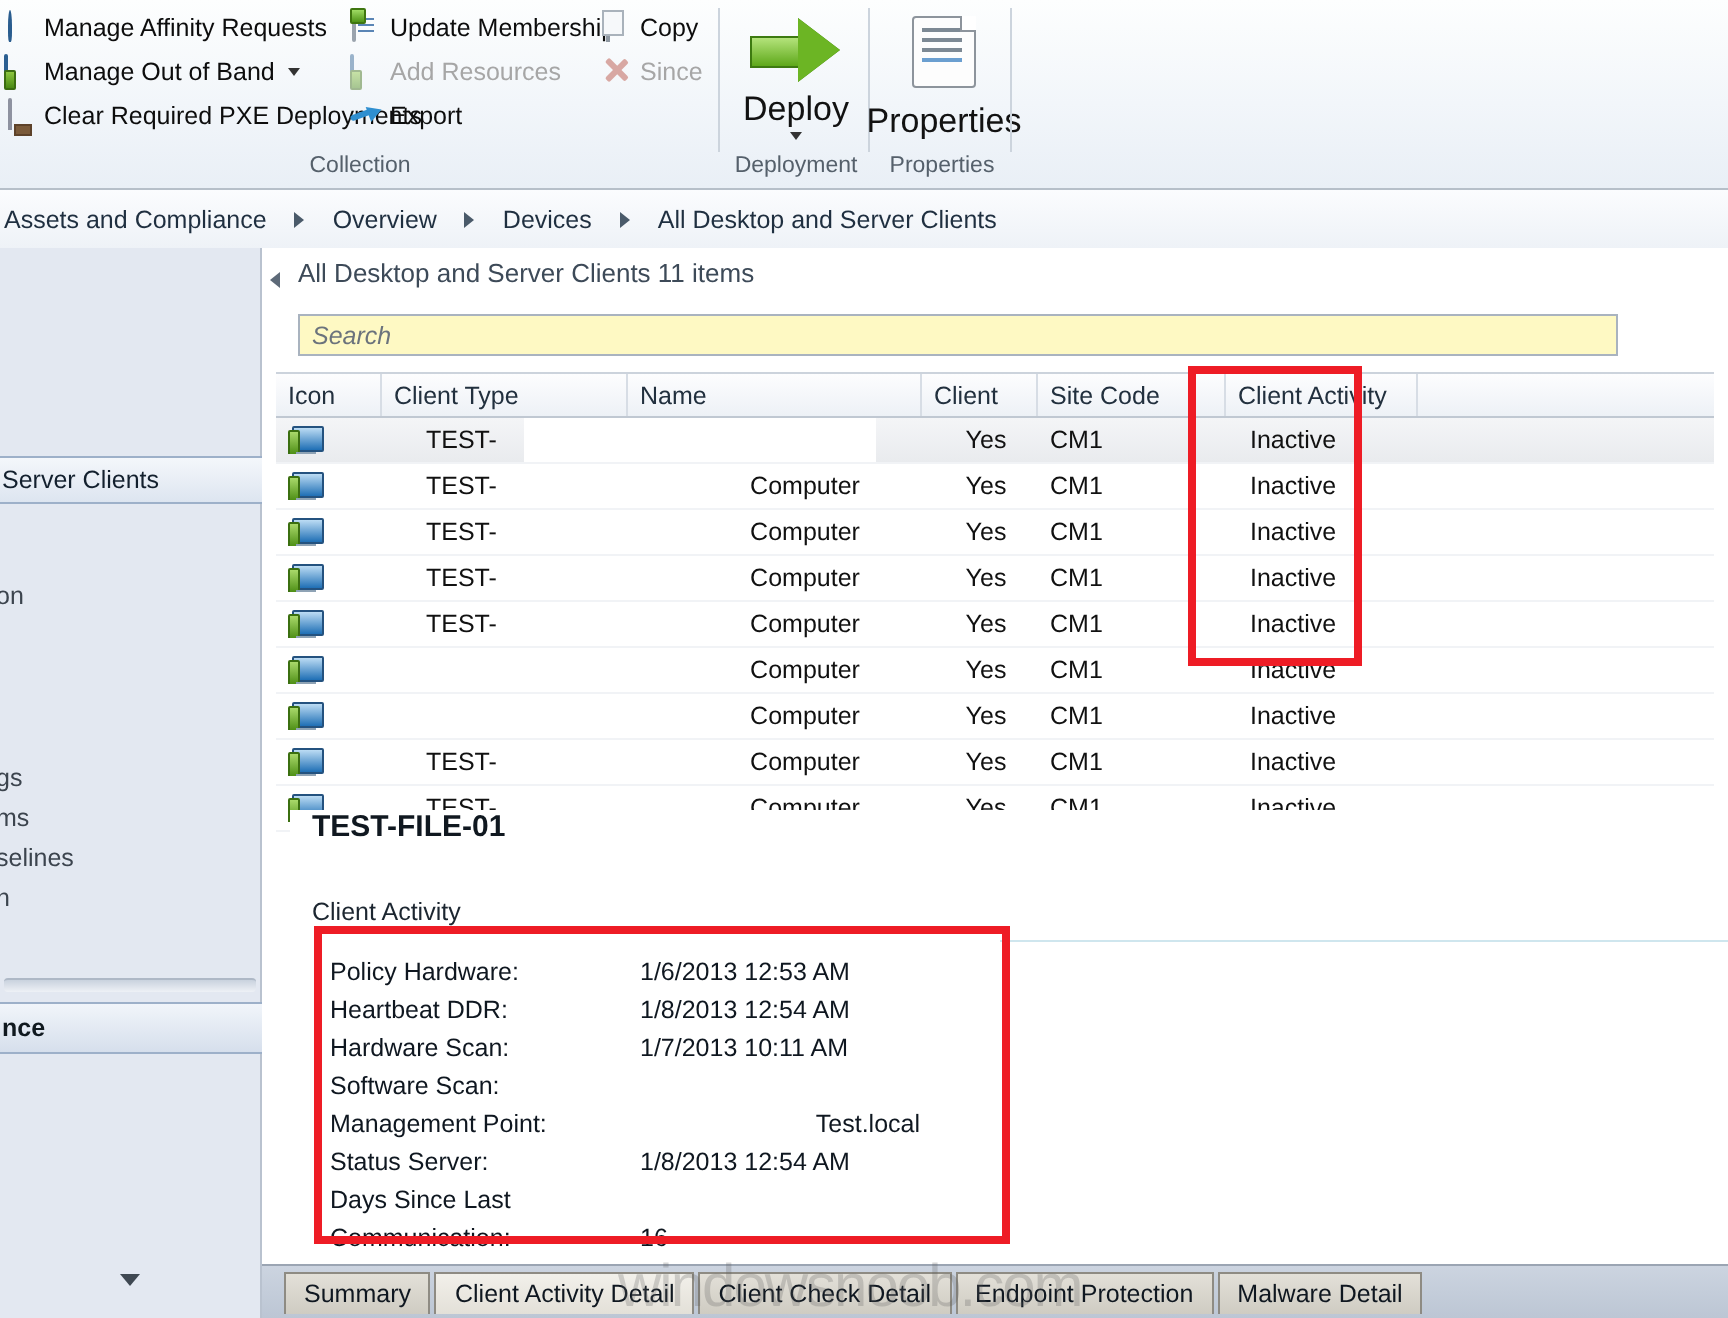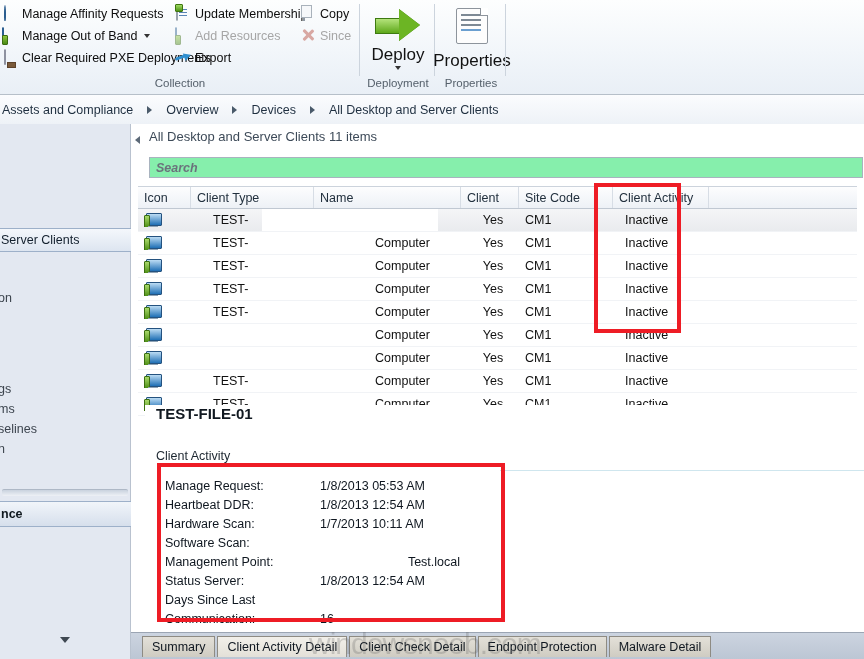"Search" .searchbox { background: #86efac -> #fef9c3; font-weight: bold -> none; width: 714px -> 660px }
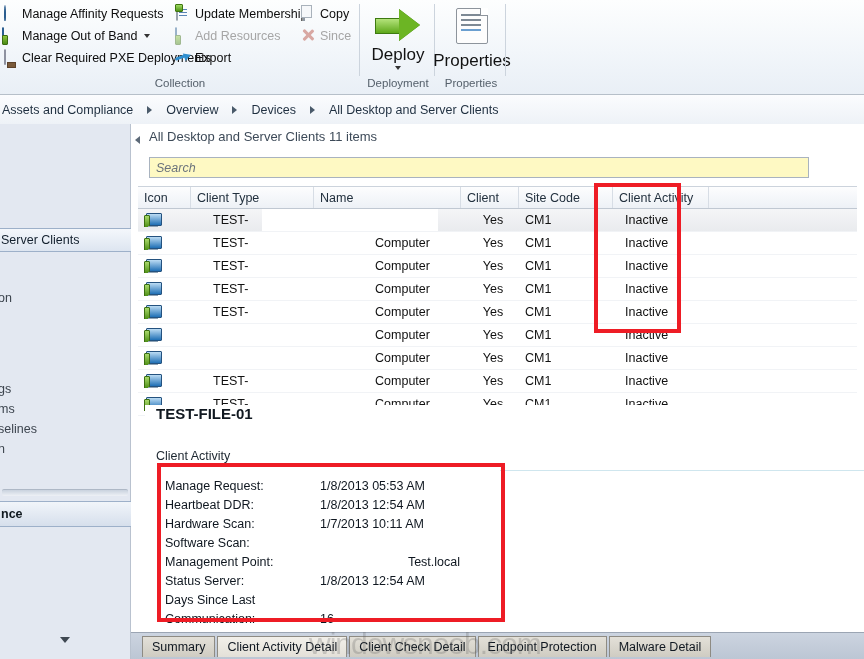"Manage Request:" div.dlab { text: Manage Request -> Policy Hardware }
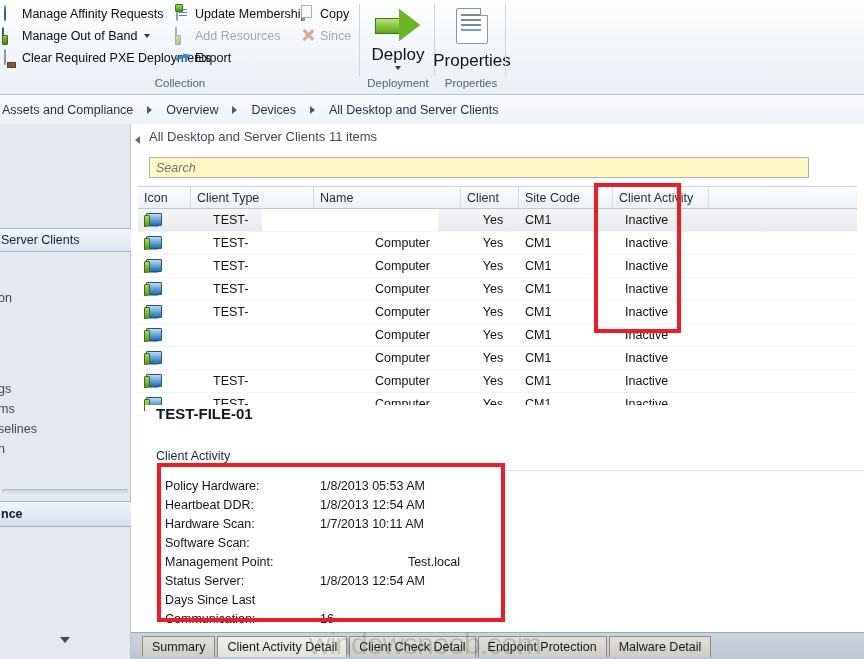"1/8/2013 05:53 AM" div.dval { text: 1/8/2013 05:53 -> 1/6/2013 12:53 }
